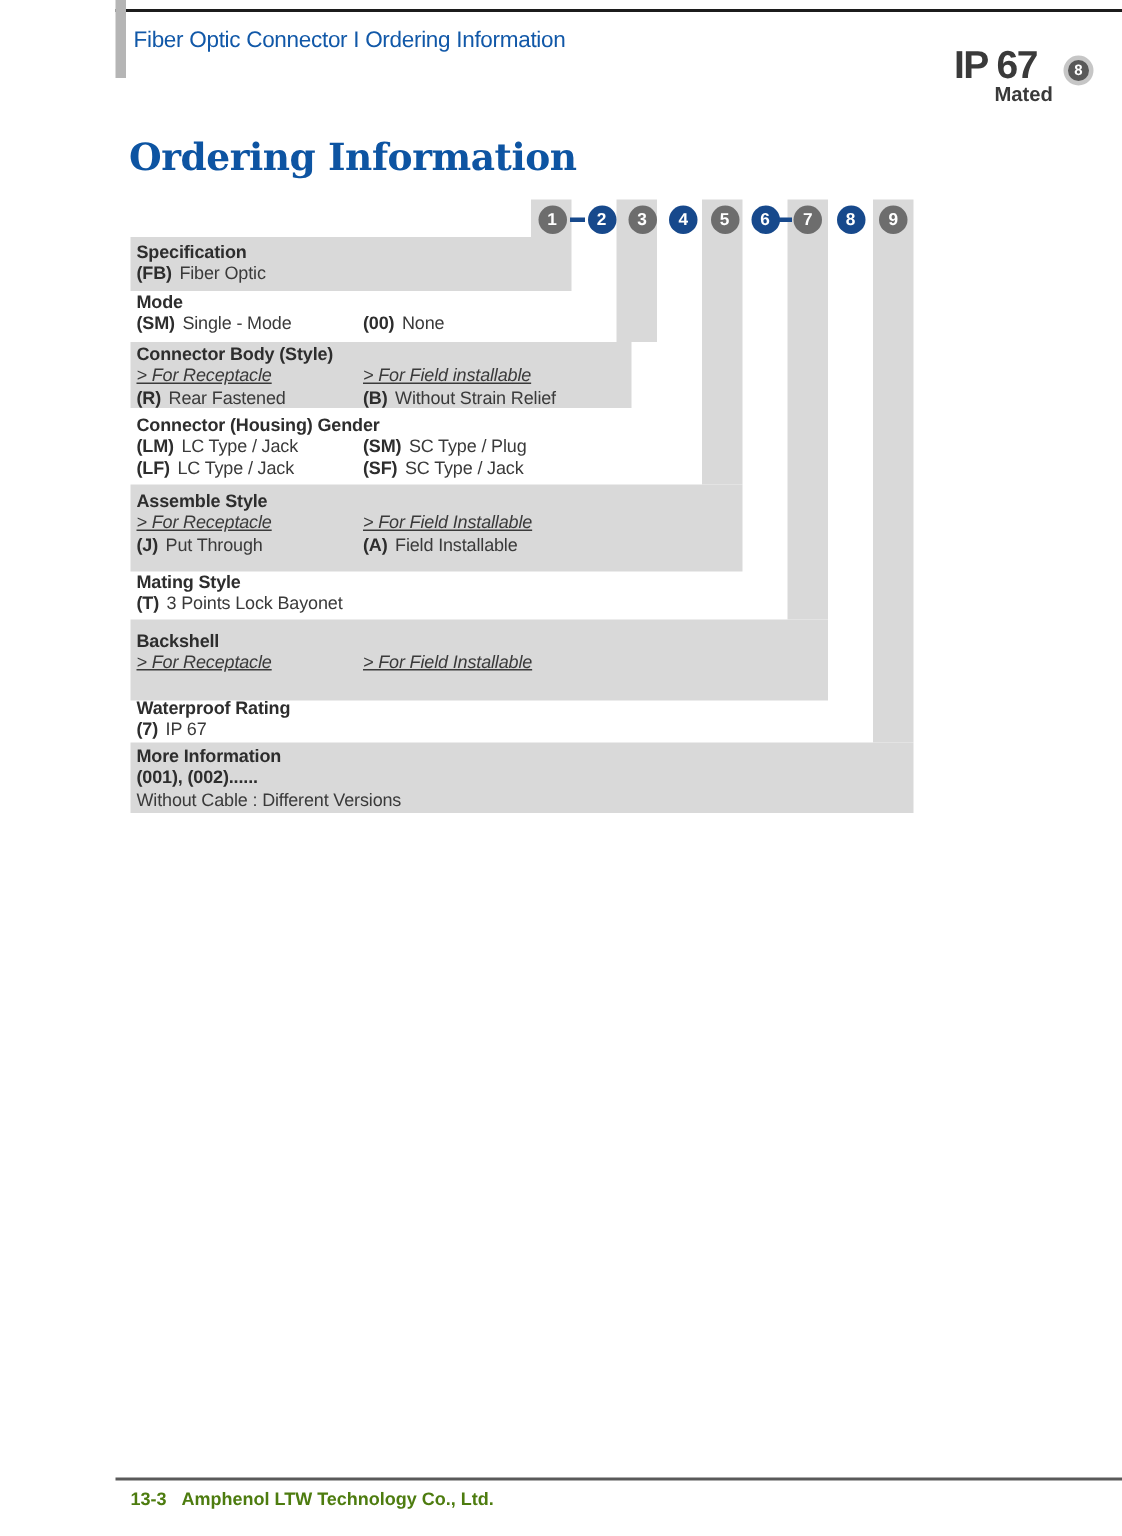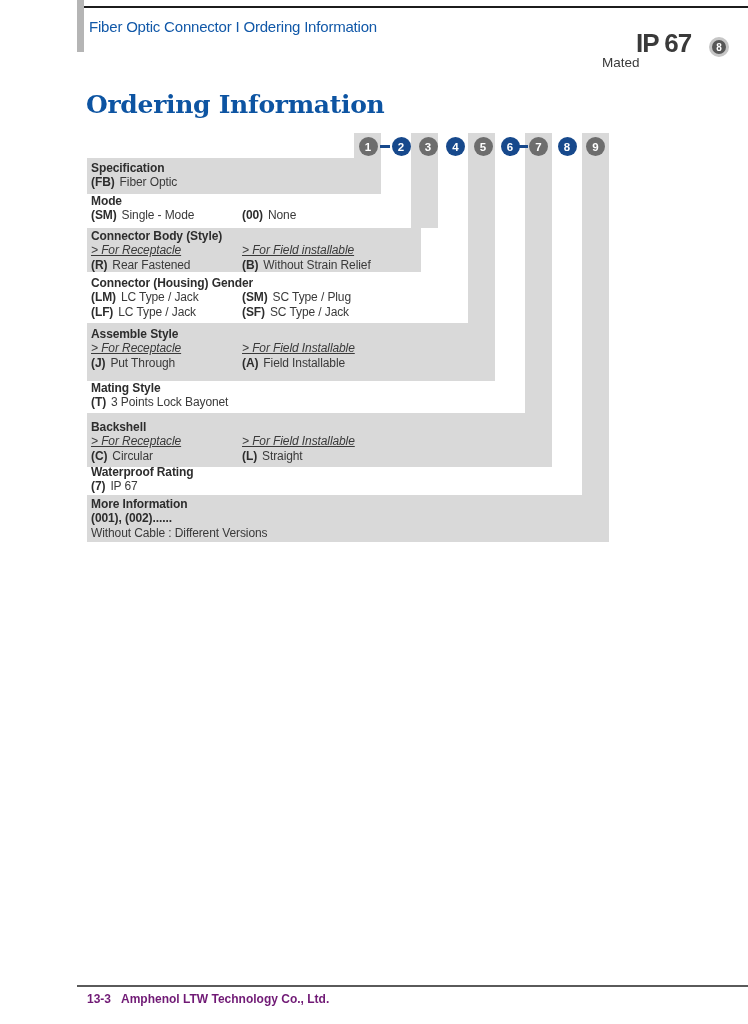"Mated" #ip-mated { font-weight: normal -> bold; text-align: left -> right }
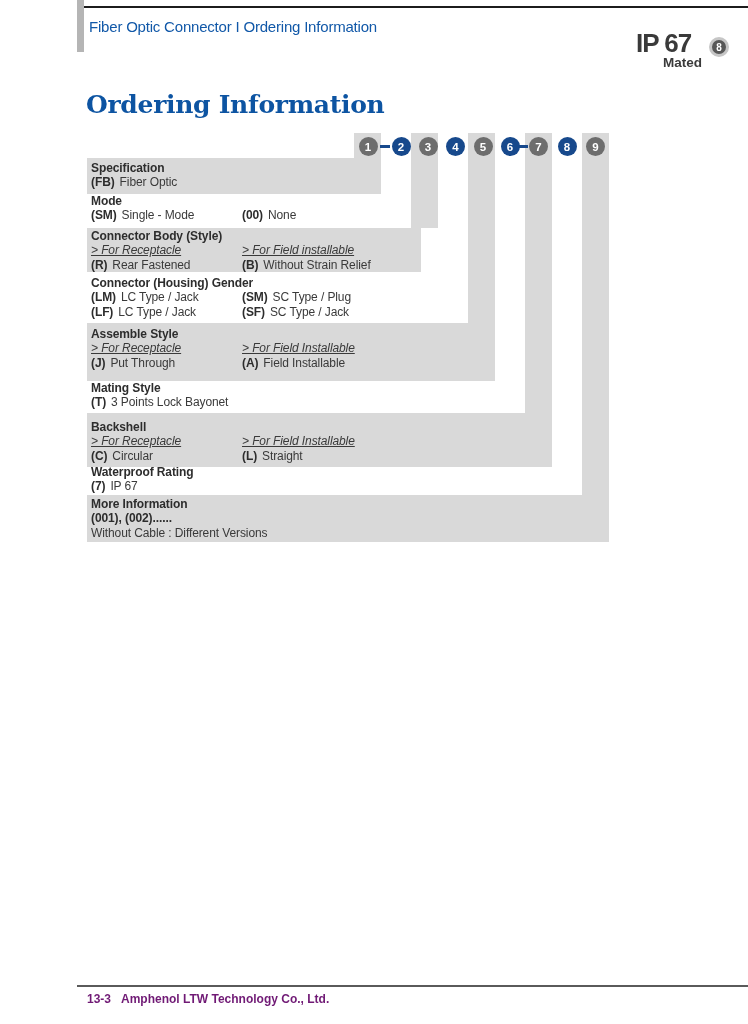"(C) Circular" div.row { html: <div> <span><span>(C)</span><span>Circular</span></span> <span><span>(L)</span><span>Straight</span></span> </div> -> none }
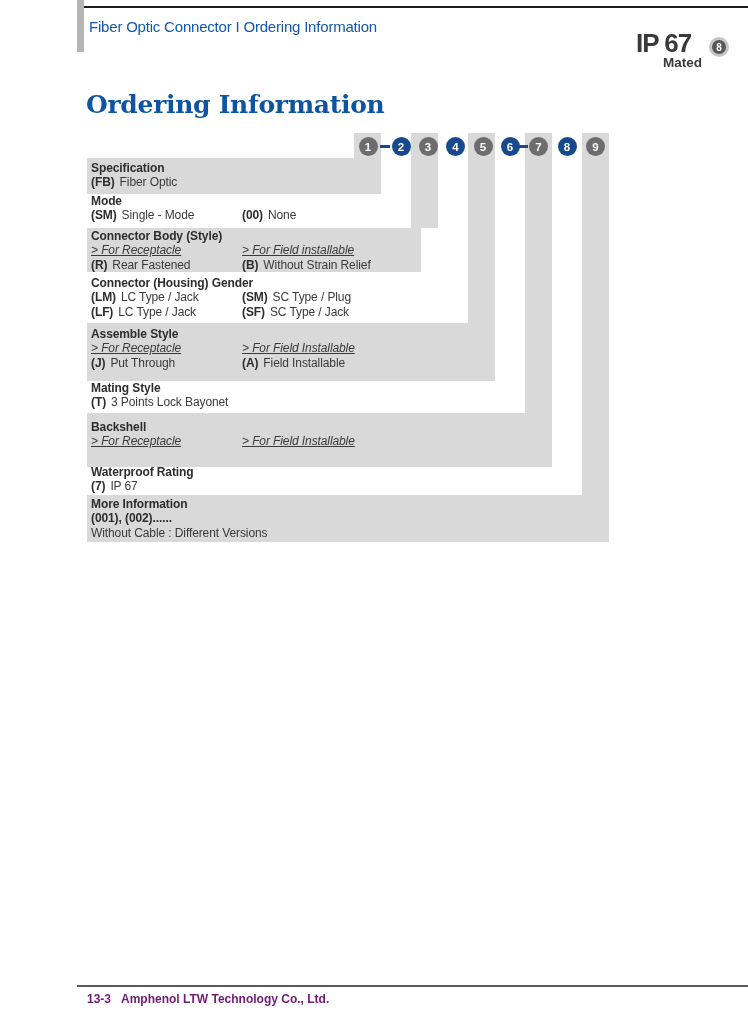"13-3 Amphenol LTW Technology Co.," #footer-text { color: #701a75 -> #4d7c0f }
